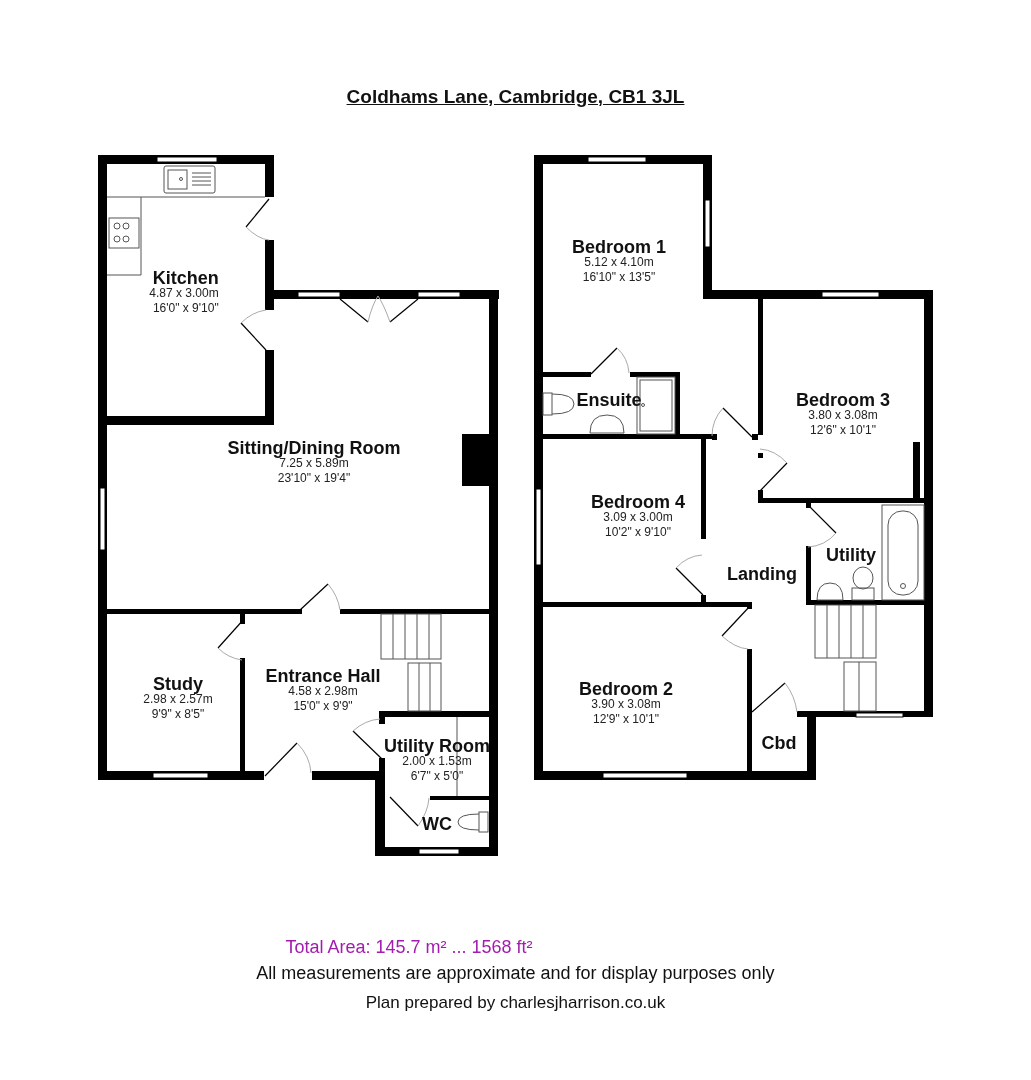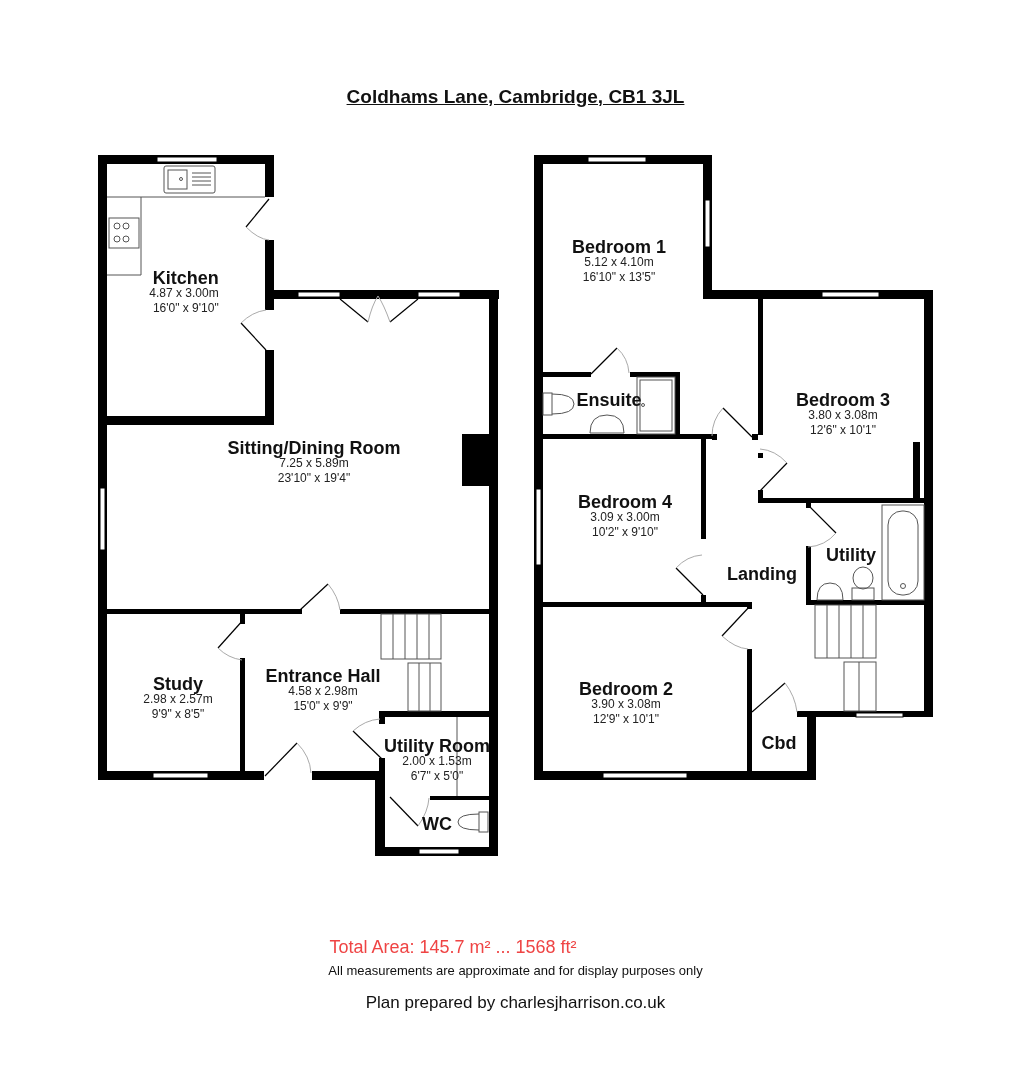"Bedroom 4" div.room-label { left: 625px -> 638px }
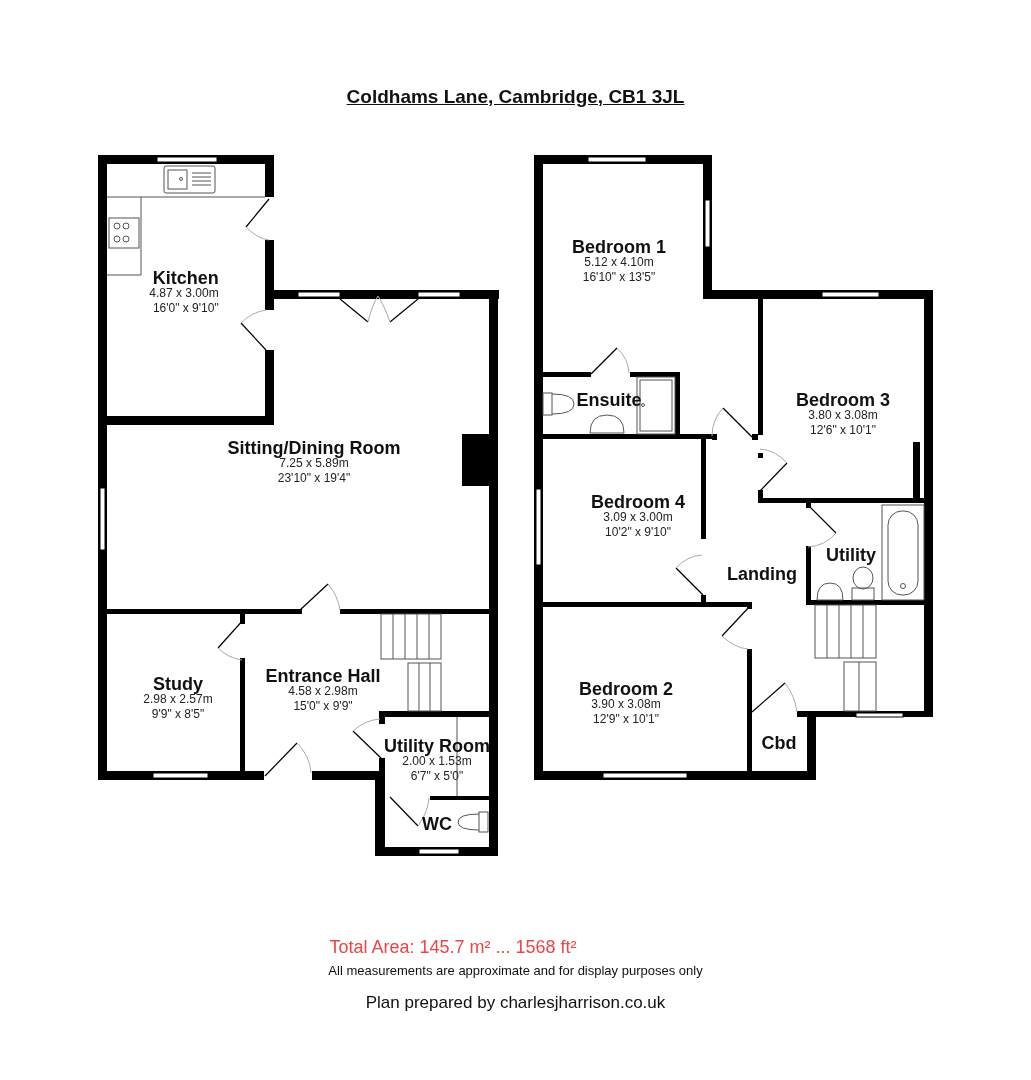"Total Area: 145.7 m² ..." .footer-total { color: #ef4444 -> #a21caf; margin-left: 44px -> none }
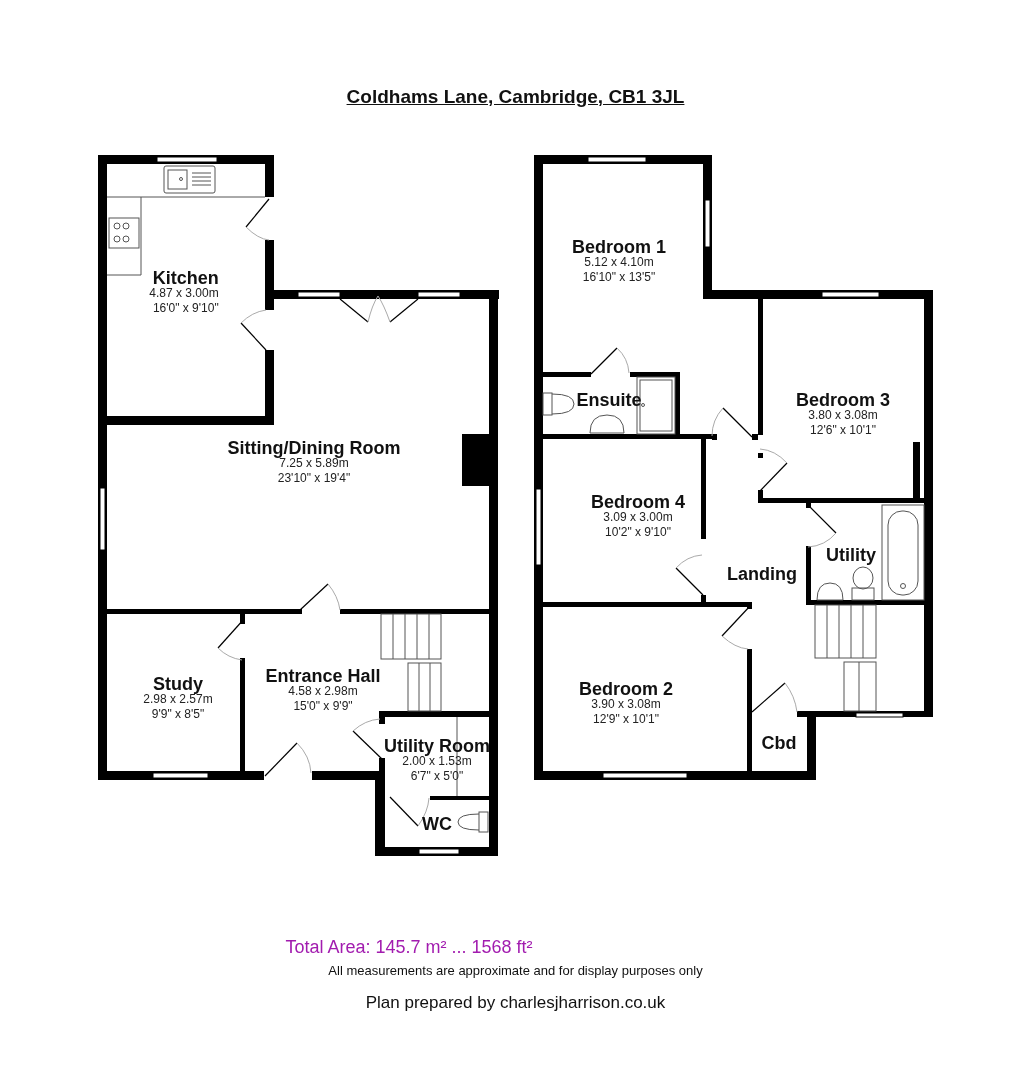"All measurements are approximate and" .footer-note { font-size: 13px -> 18px }
